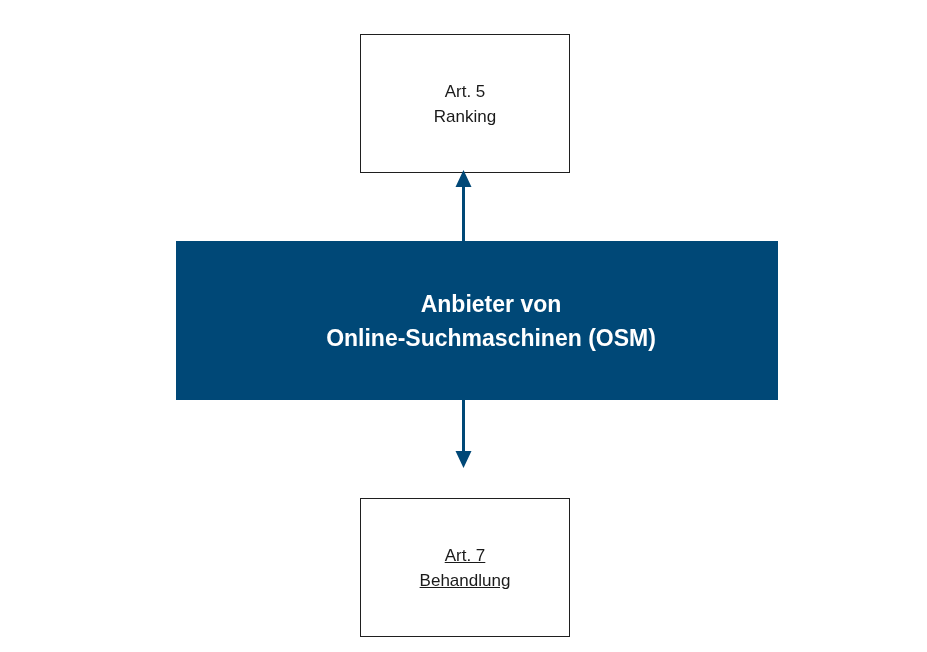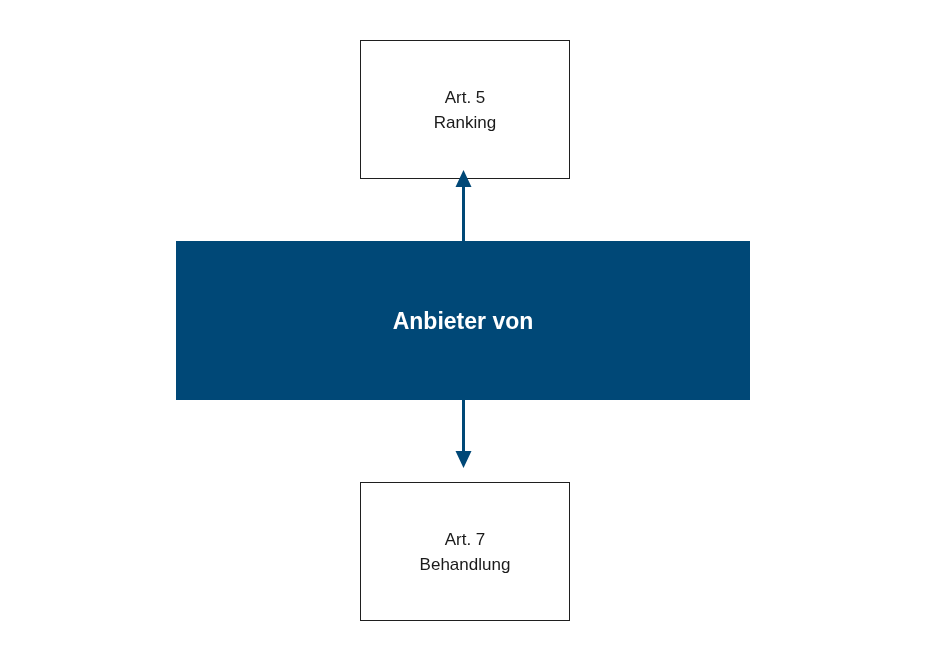"Art. 5" .box-top { top: 40px -> 34px }
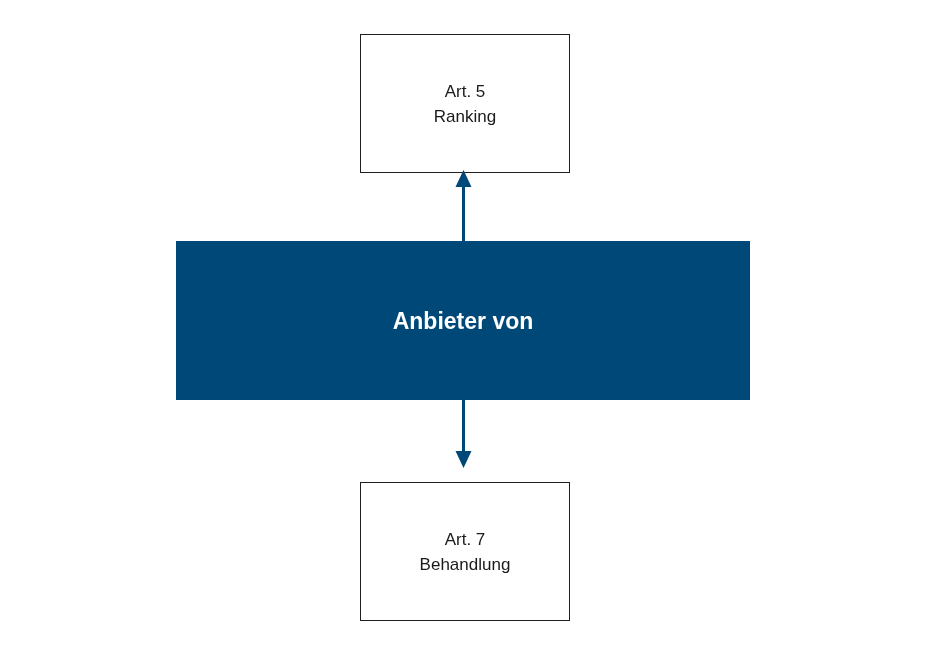"Anbieter von" .center-box { padding-left: none -> 28px }
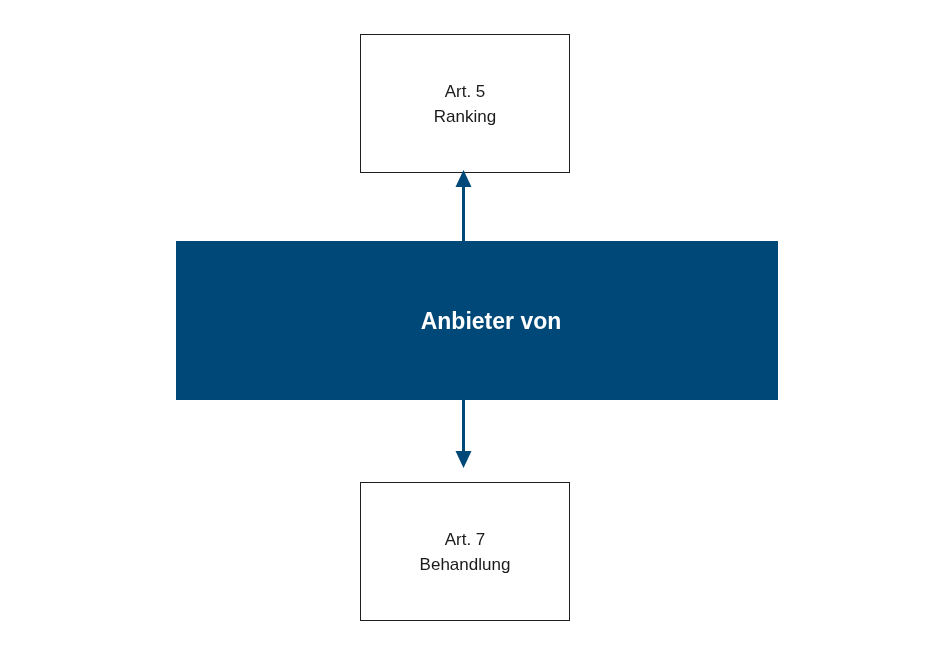"Online-Suchmaschinen (OSM)" span.line-block { html: none -> <span>Online-Suchmaschinen (OSM)</span> }
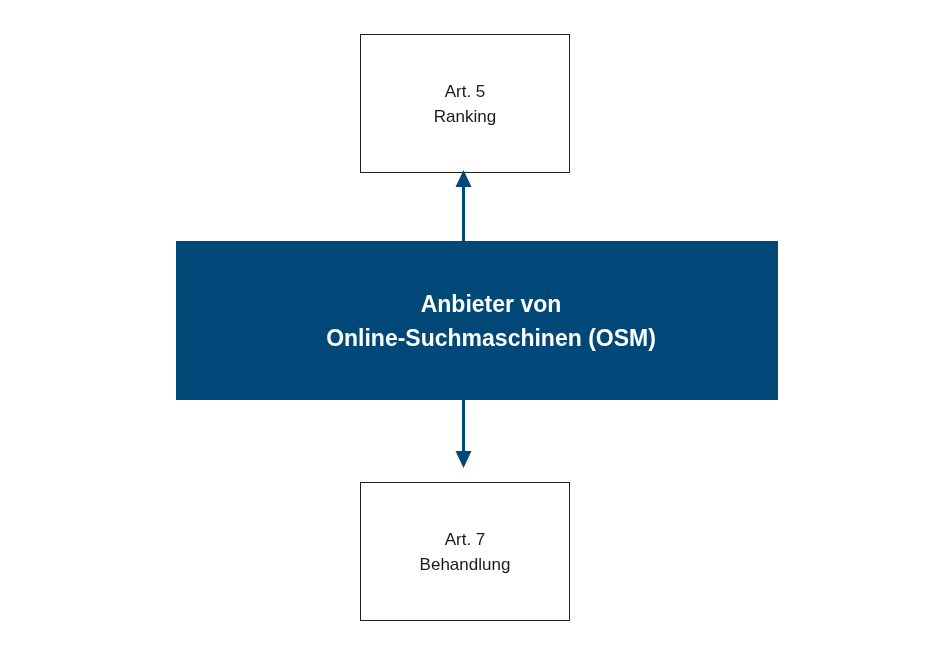"Art. 7" .box-bottom { text-decoration: none -> underline; top: 482px -> 498px }
